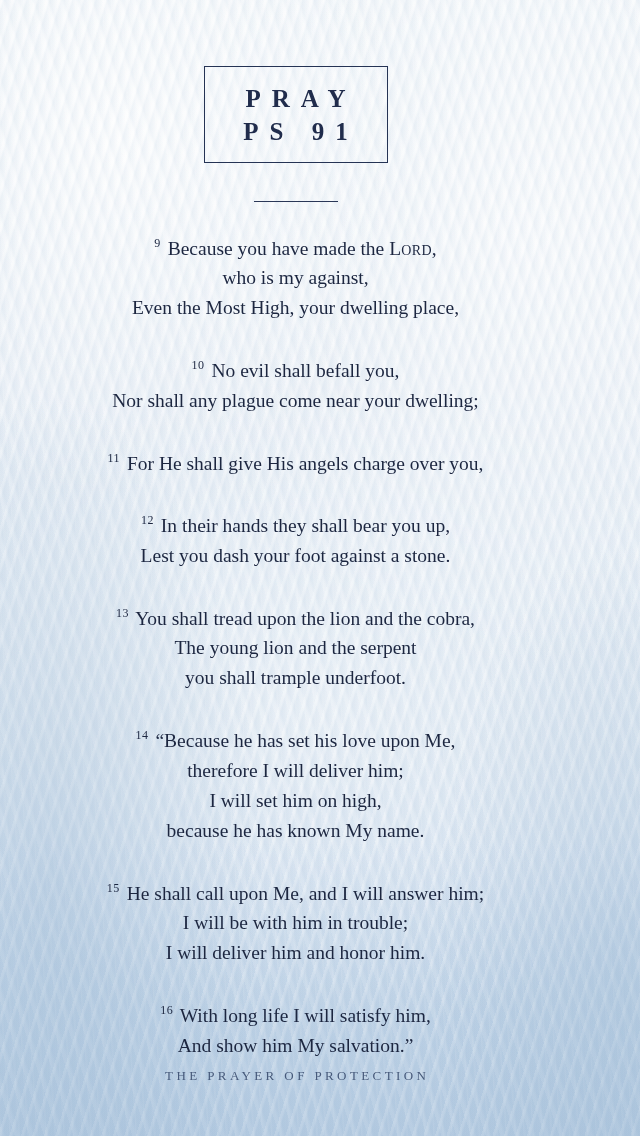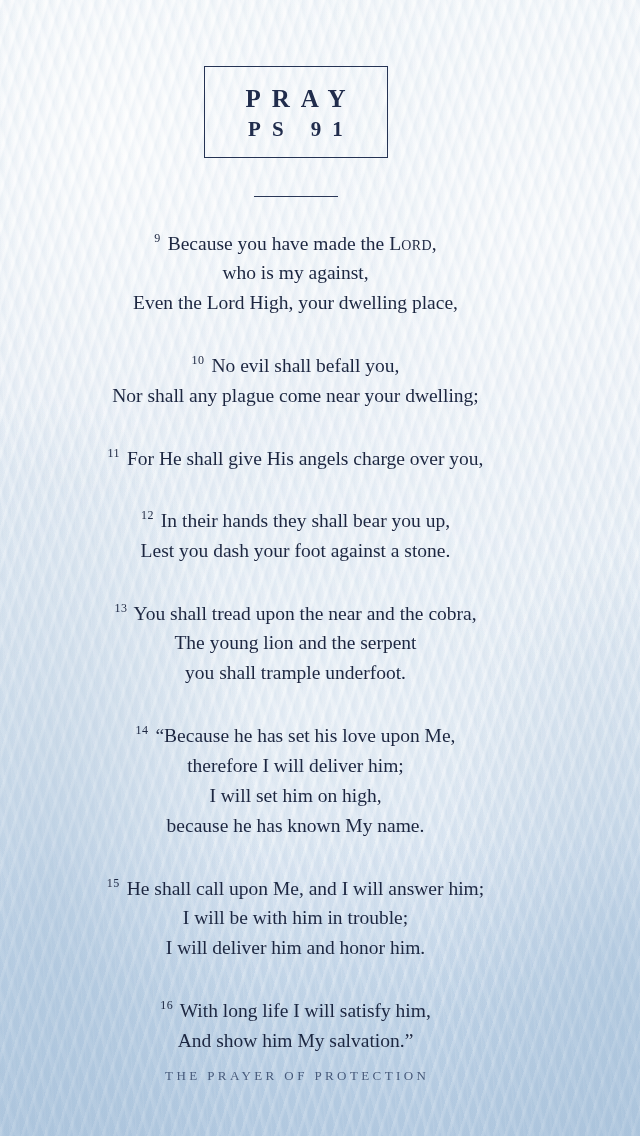"PS 91" .title-line2 { font-size: 21px -> 25px }
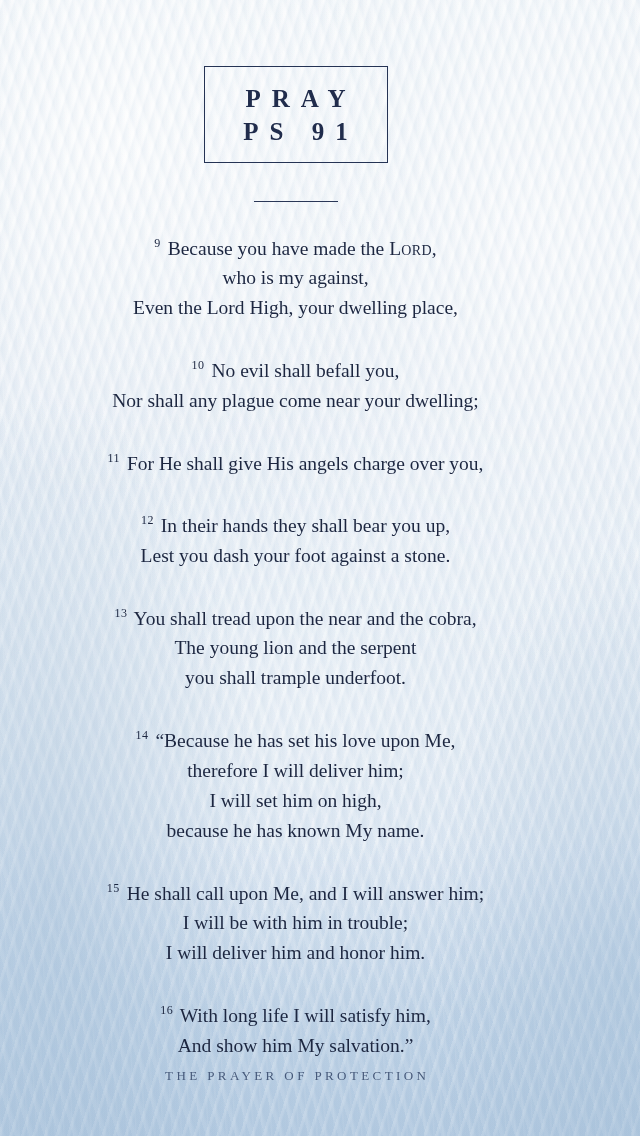"Even the Lord High, your" span { text: Lord -> Most }
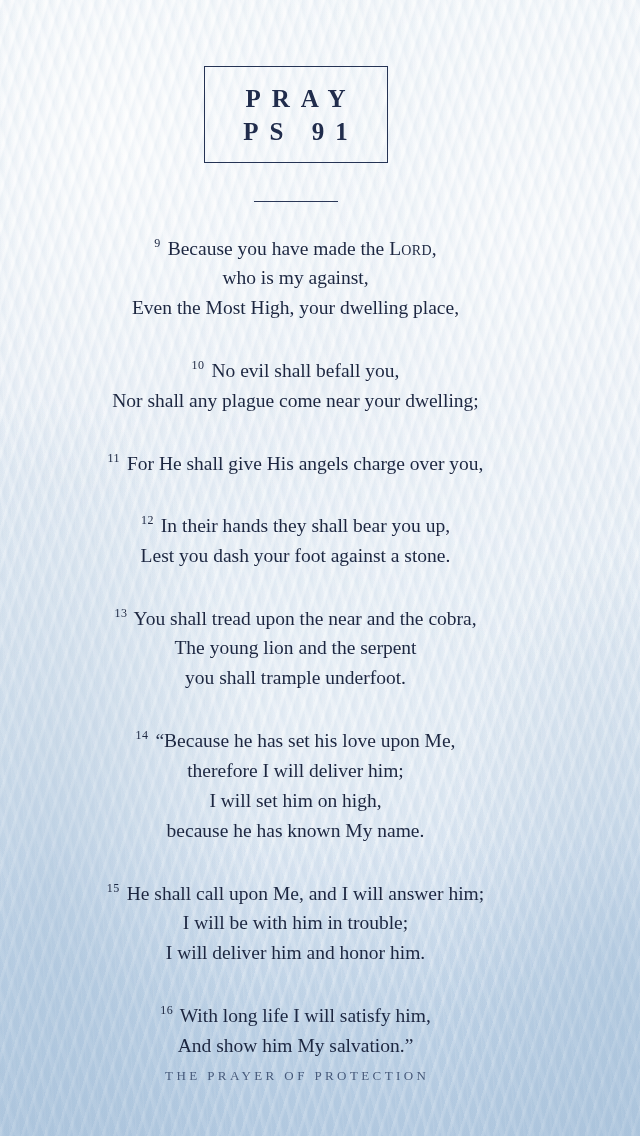"You shall tread upon the" span { text: near -> lion }
